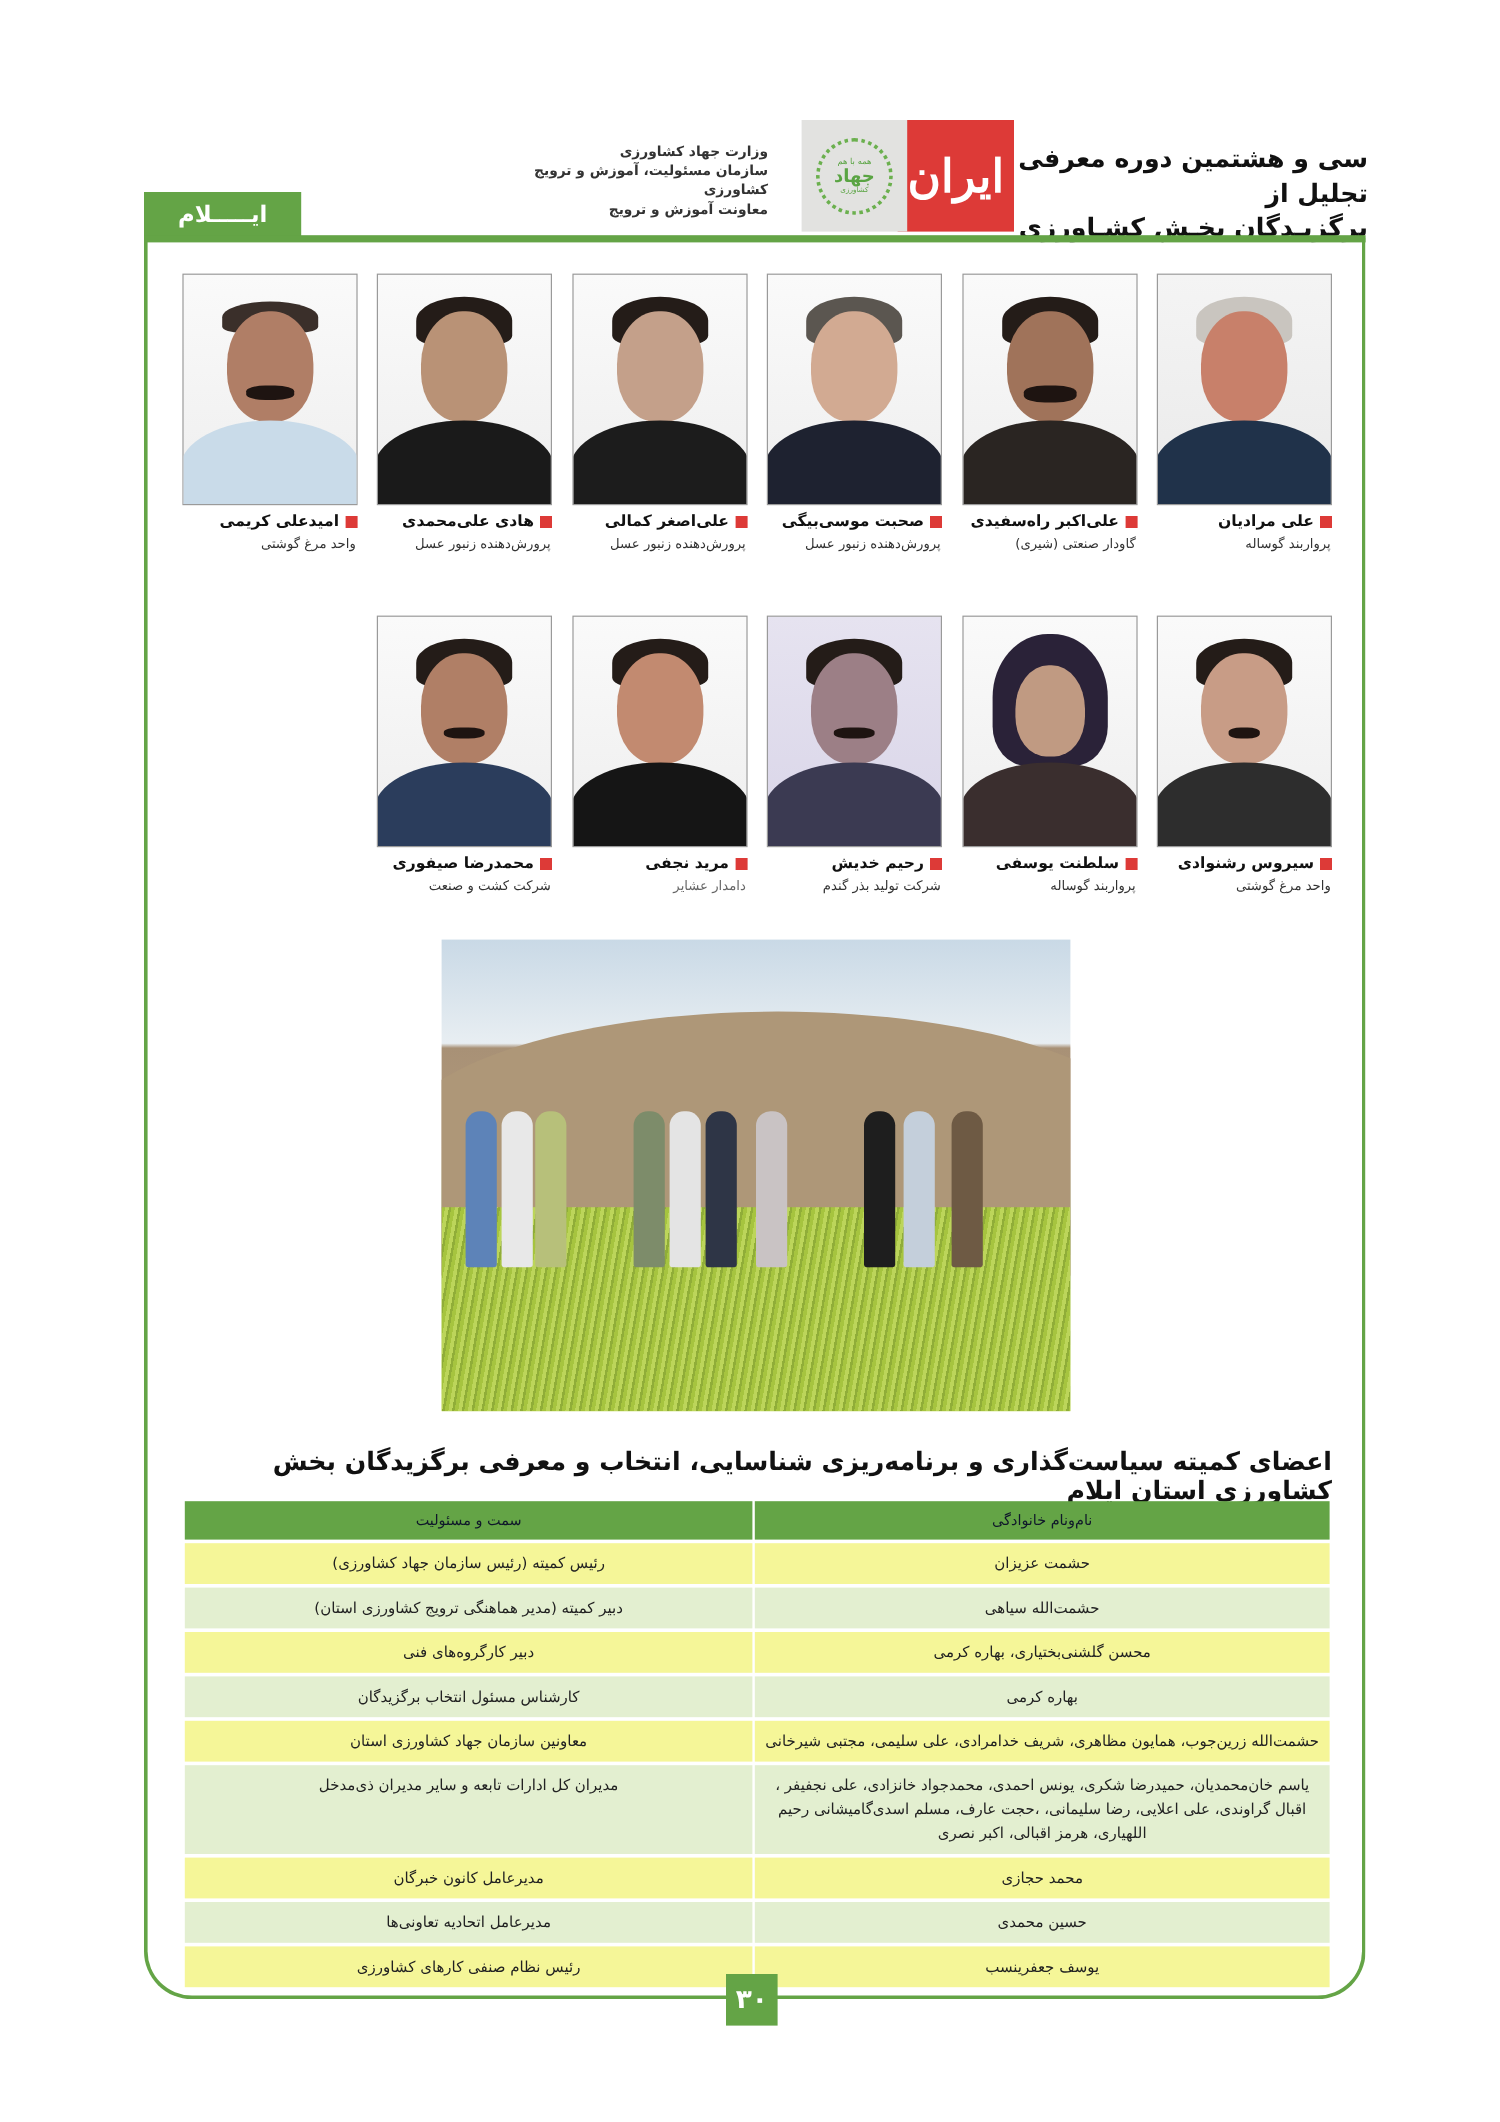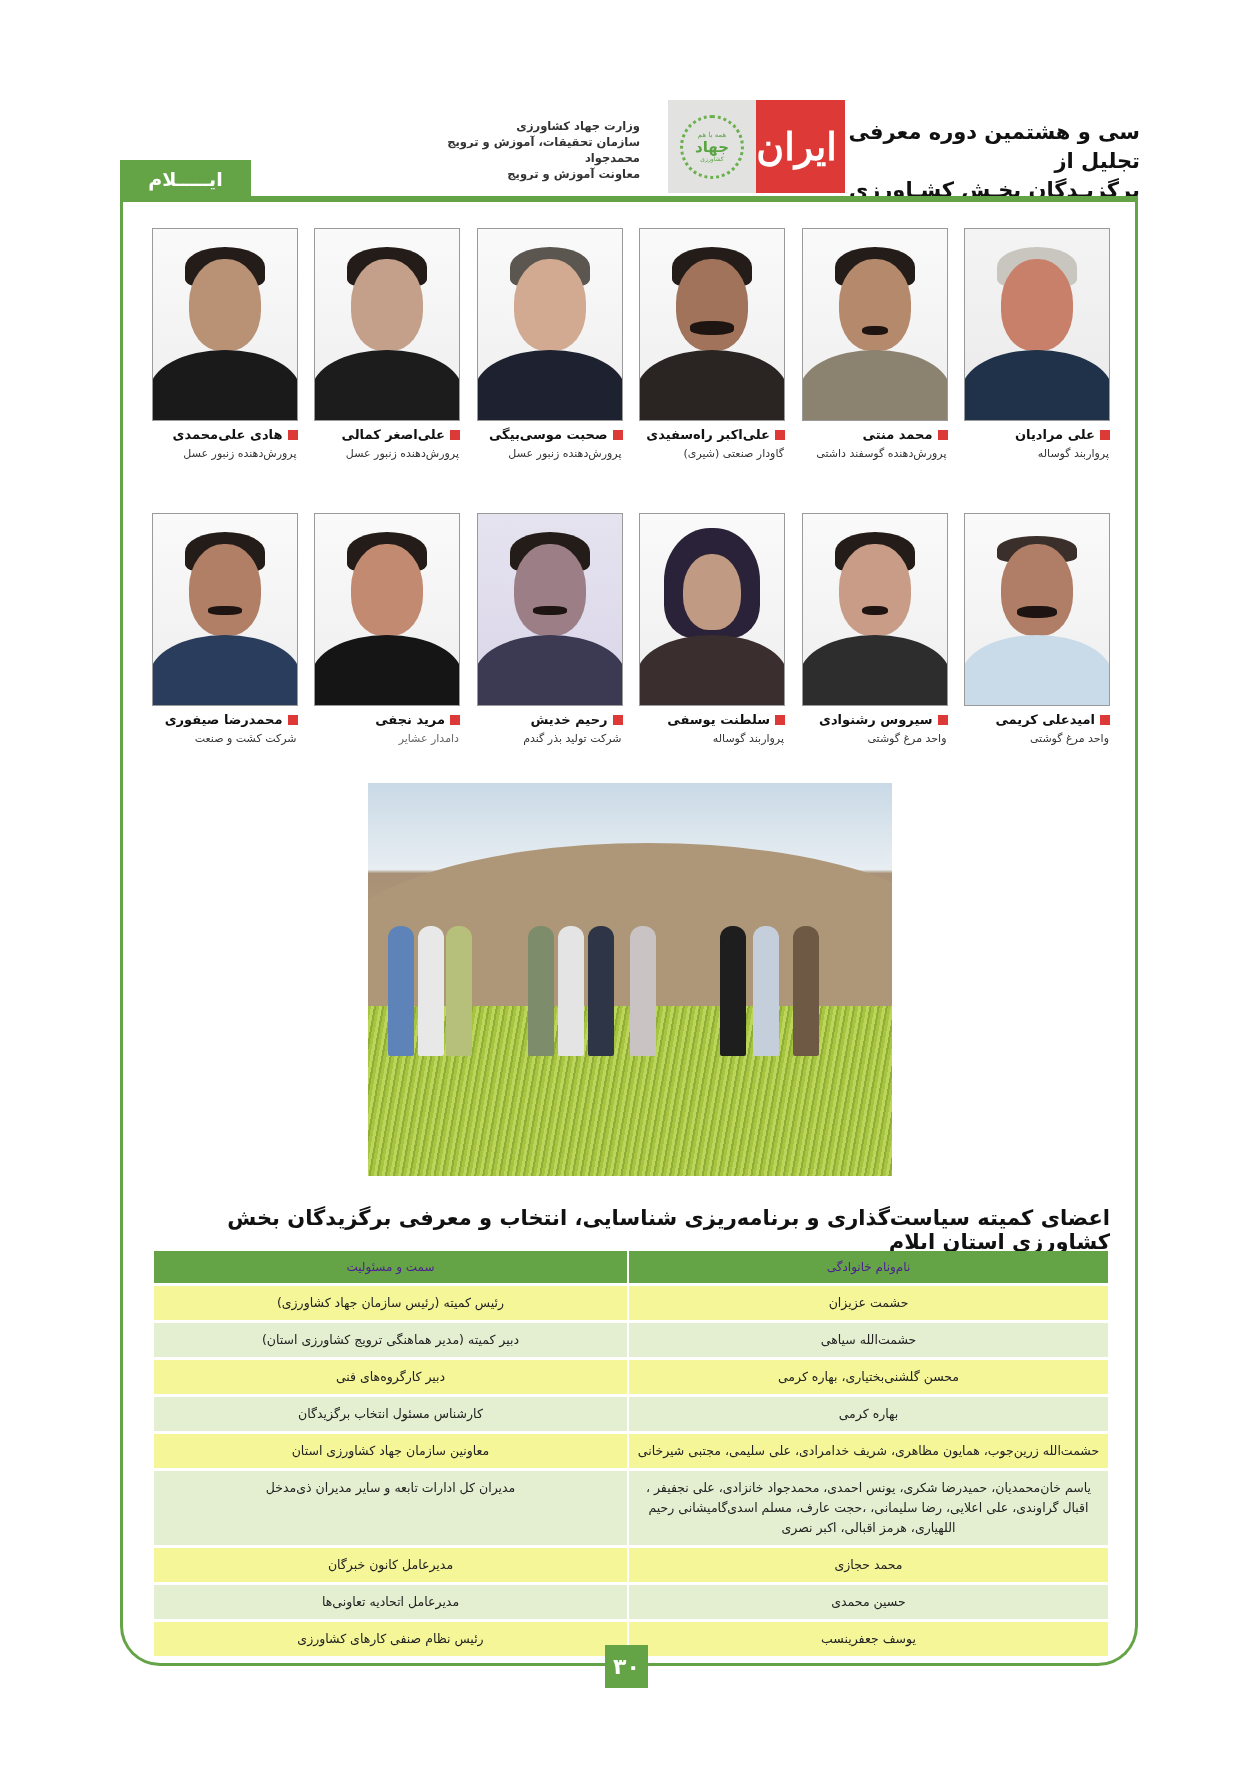"سازمان تحقیقات، آموزش و ترویج" div { text: تحقیقات، آموزش و ترویج محمدجواد -> مسئولیت، آموزش و ترویج کشاورزی }
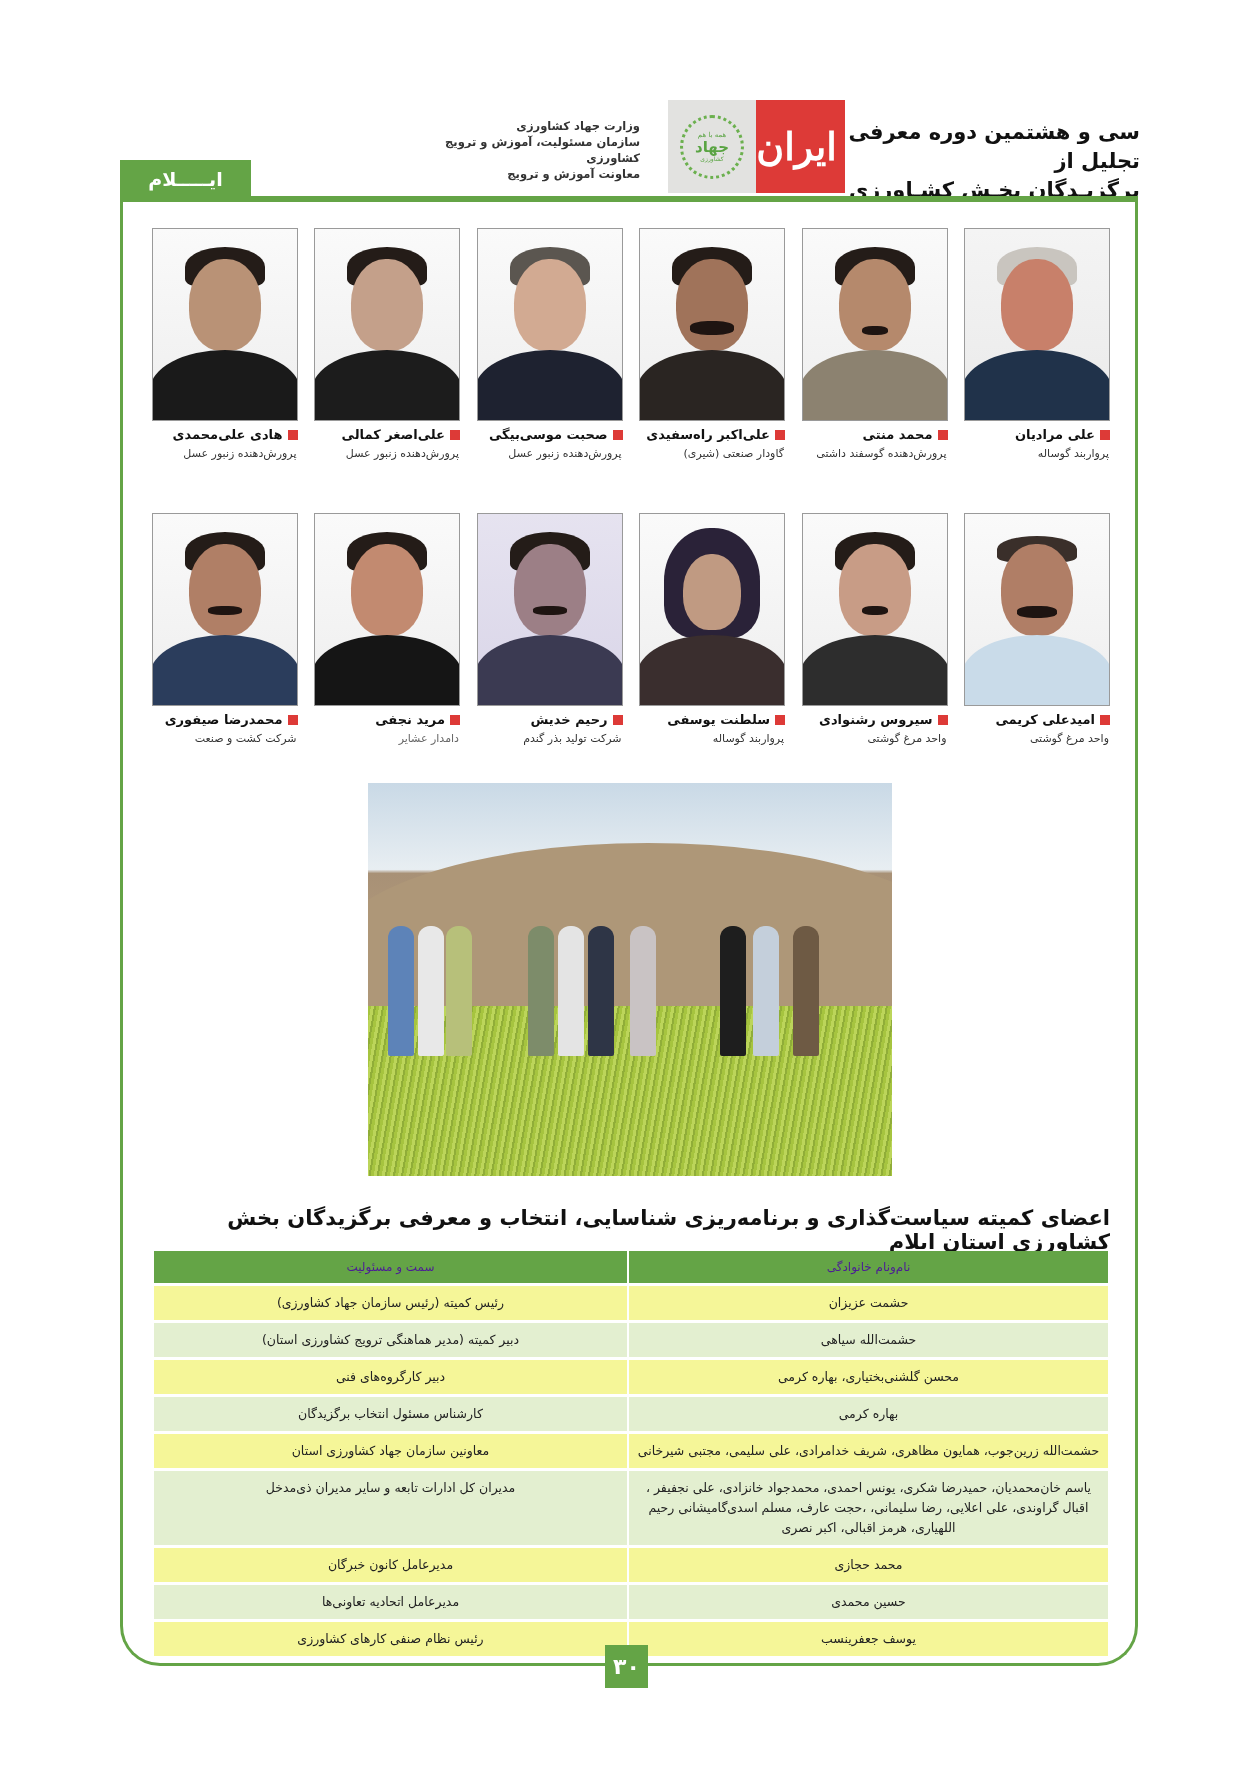"محمد منتی" div.honoree { html: <div> <div> <div></div> <div></div> <div></div> <div></div> </div> <div> <span></span> <span>محمد منتی</span> </div> <div>پرورش‌دهنده گوسفند داشتی</div> </div> -> none }
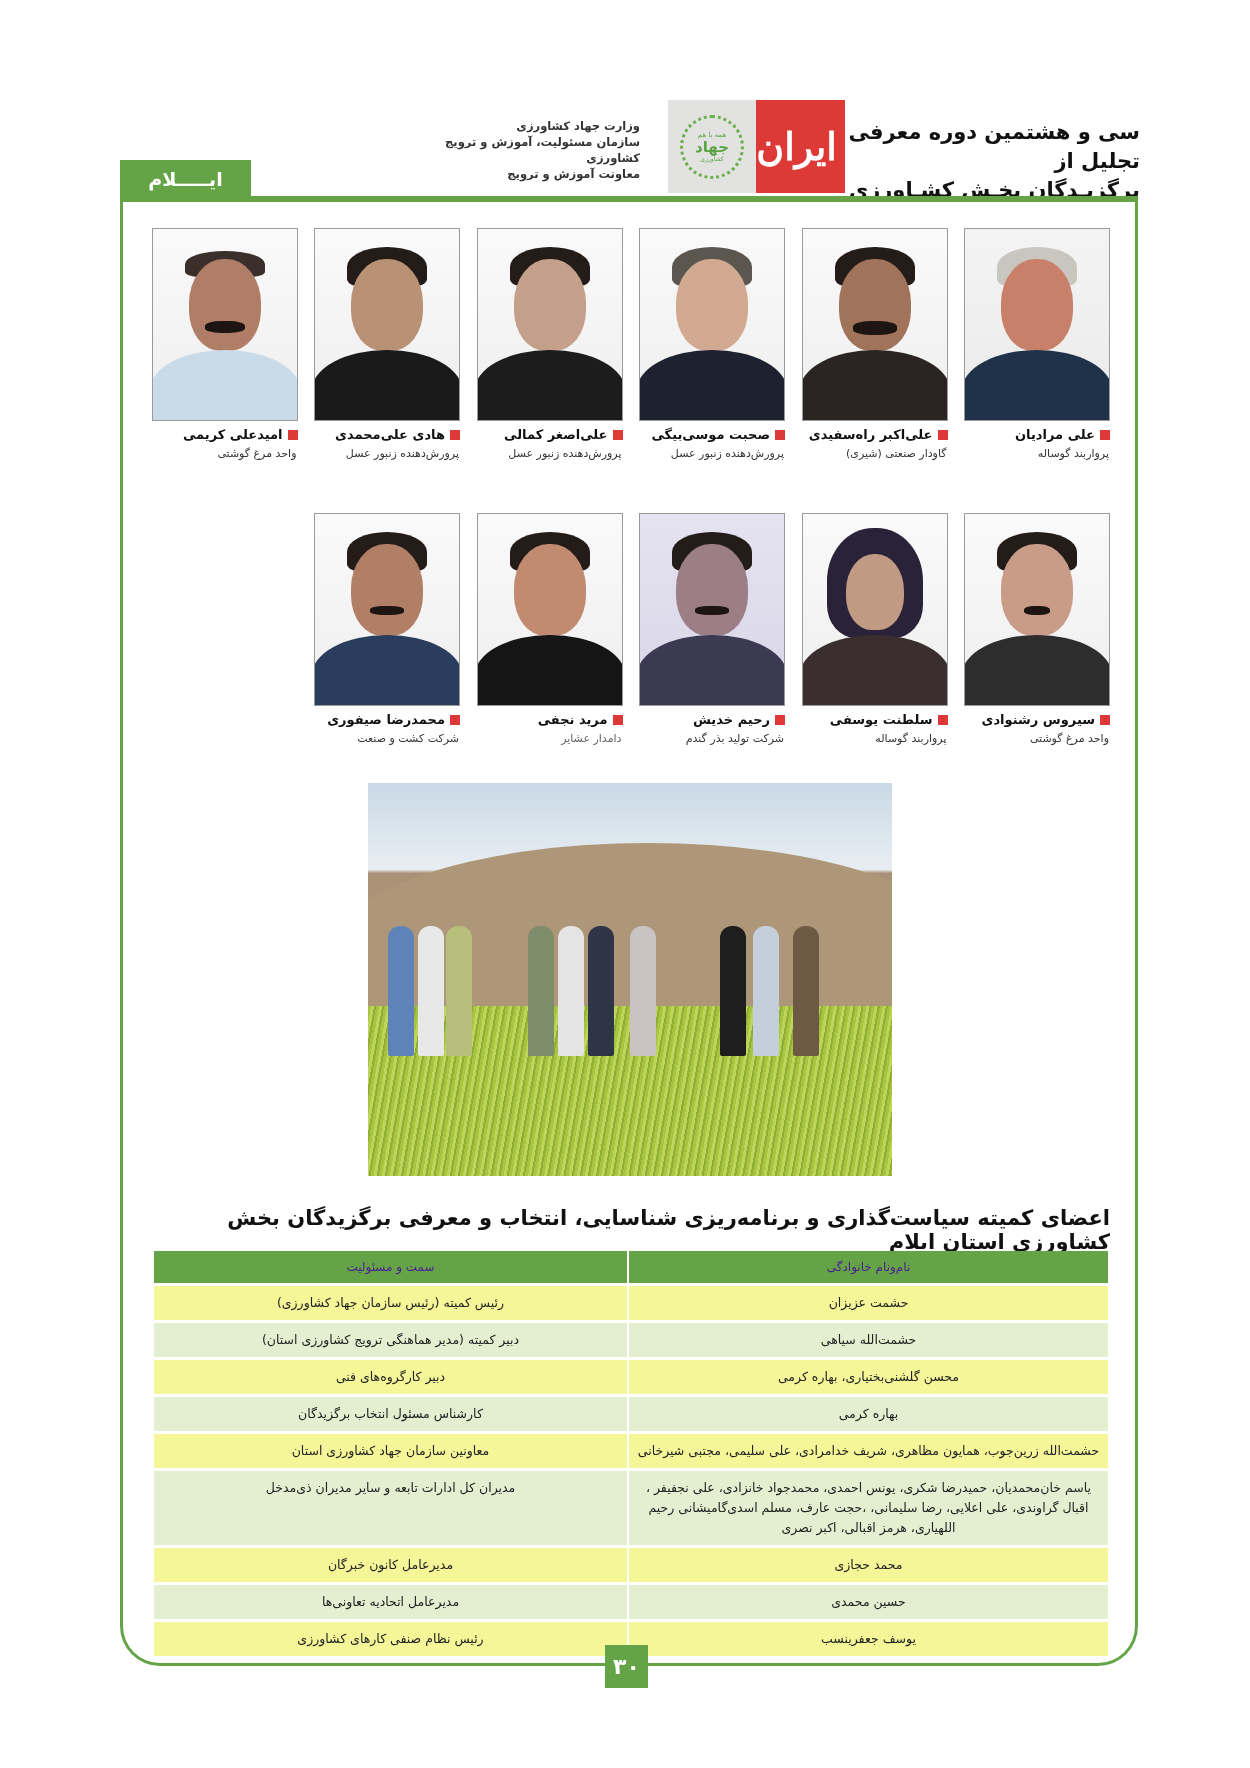"سمت و مسئولیت" table.committee th { color: #4c1d95 -> #0f172a }
